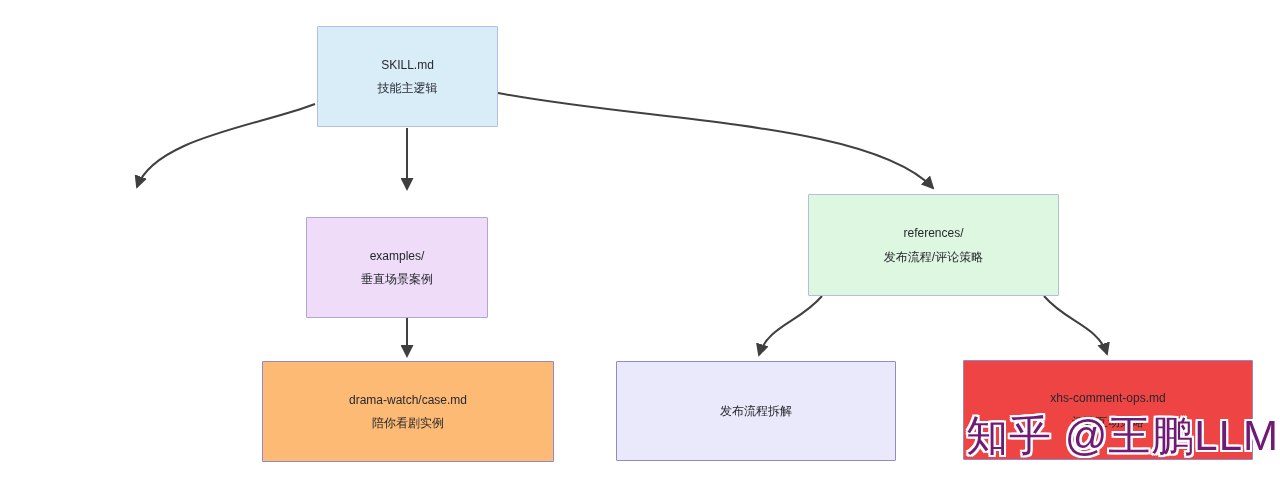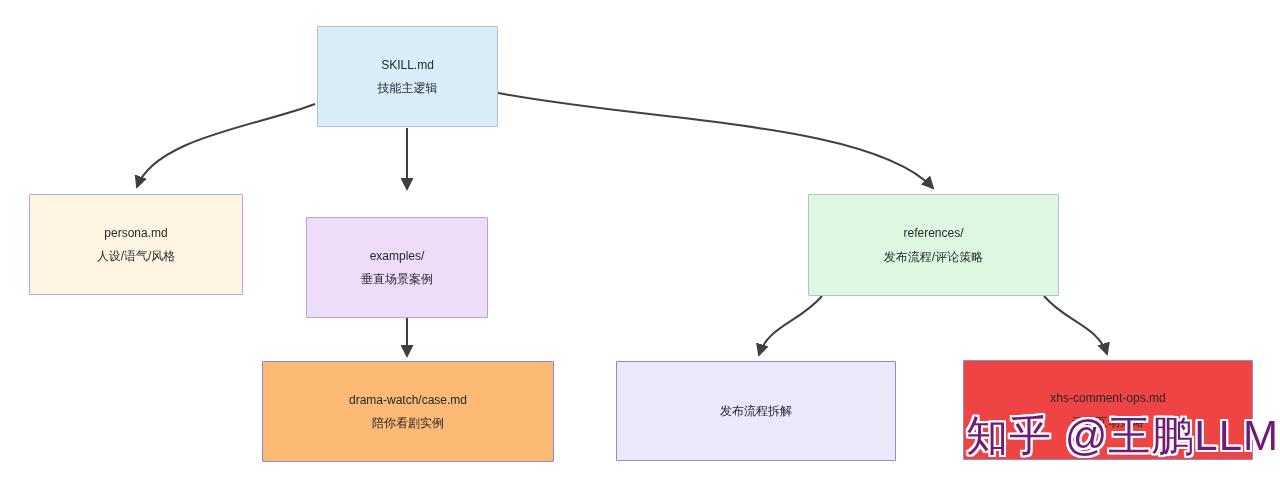"persona.md" div.node { html: <div> <span>persona.md</span> <span>人设/语气/风格</span> </div> -> none }
